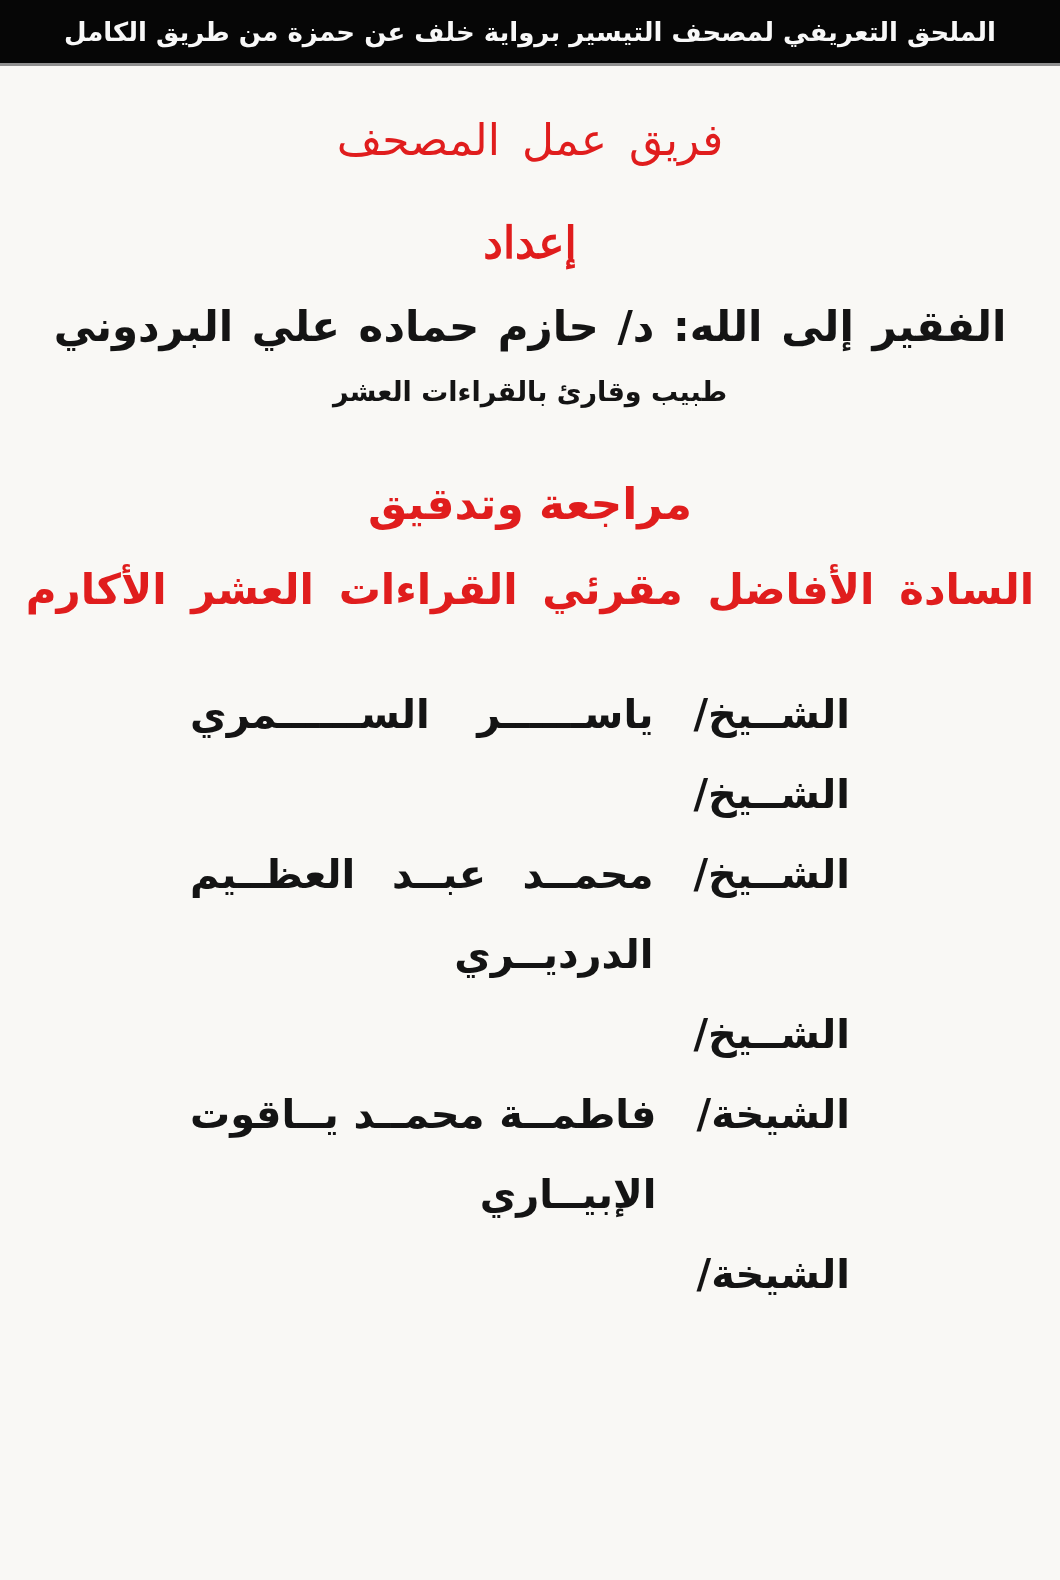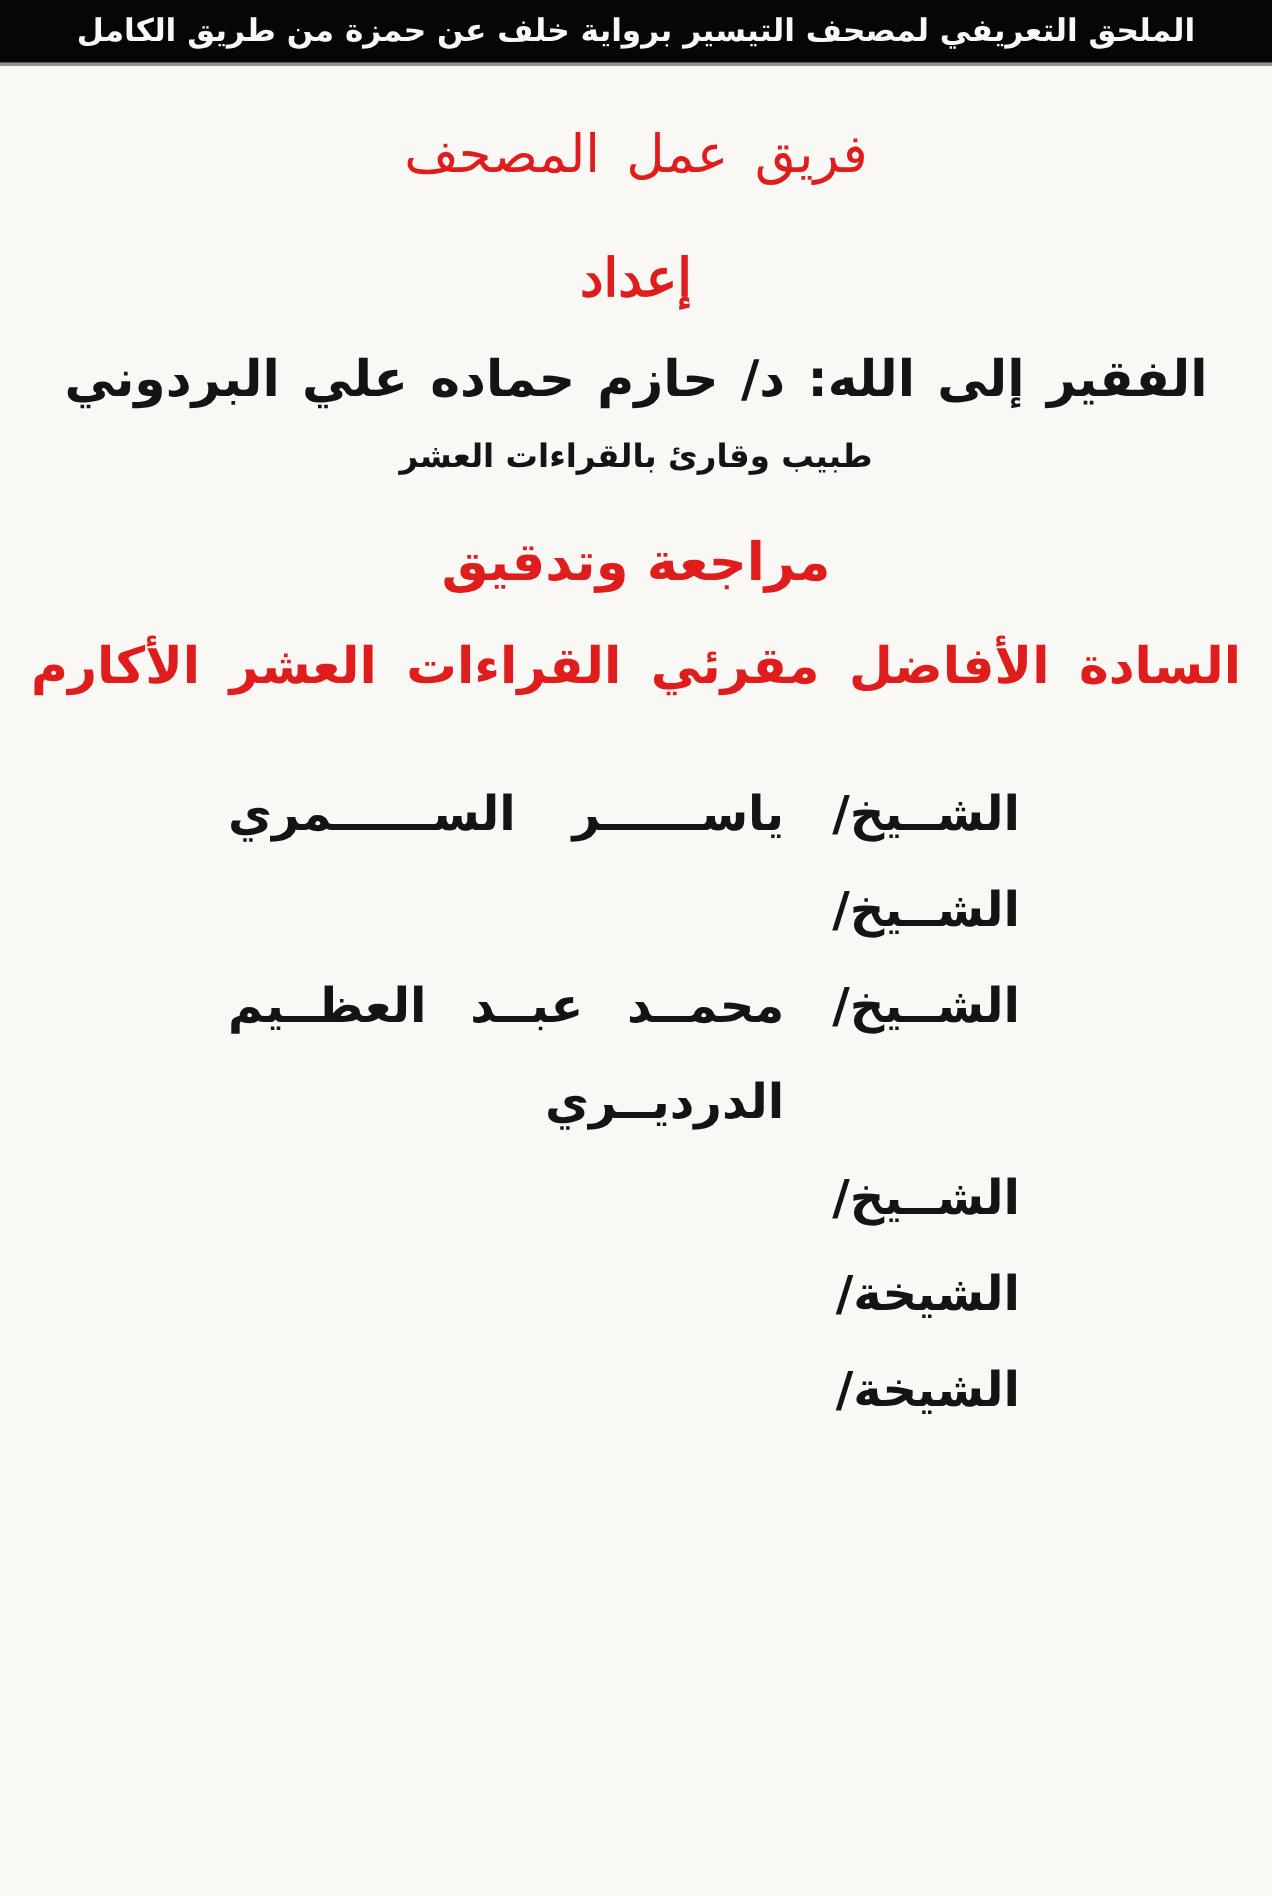"الملحق التعريفي لمصحف التيسير برواية" .header-bar { height: 55px -> 66px }
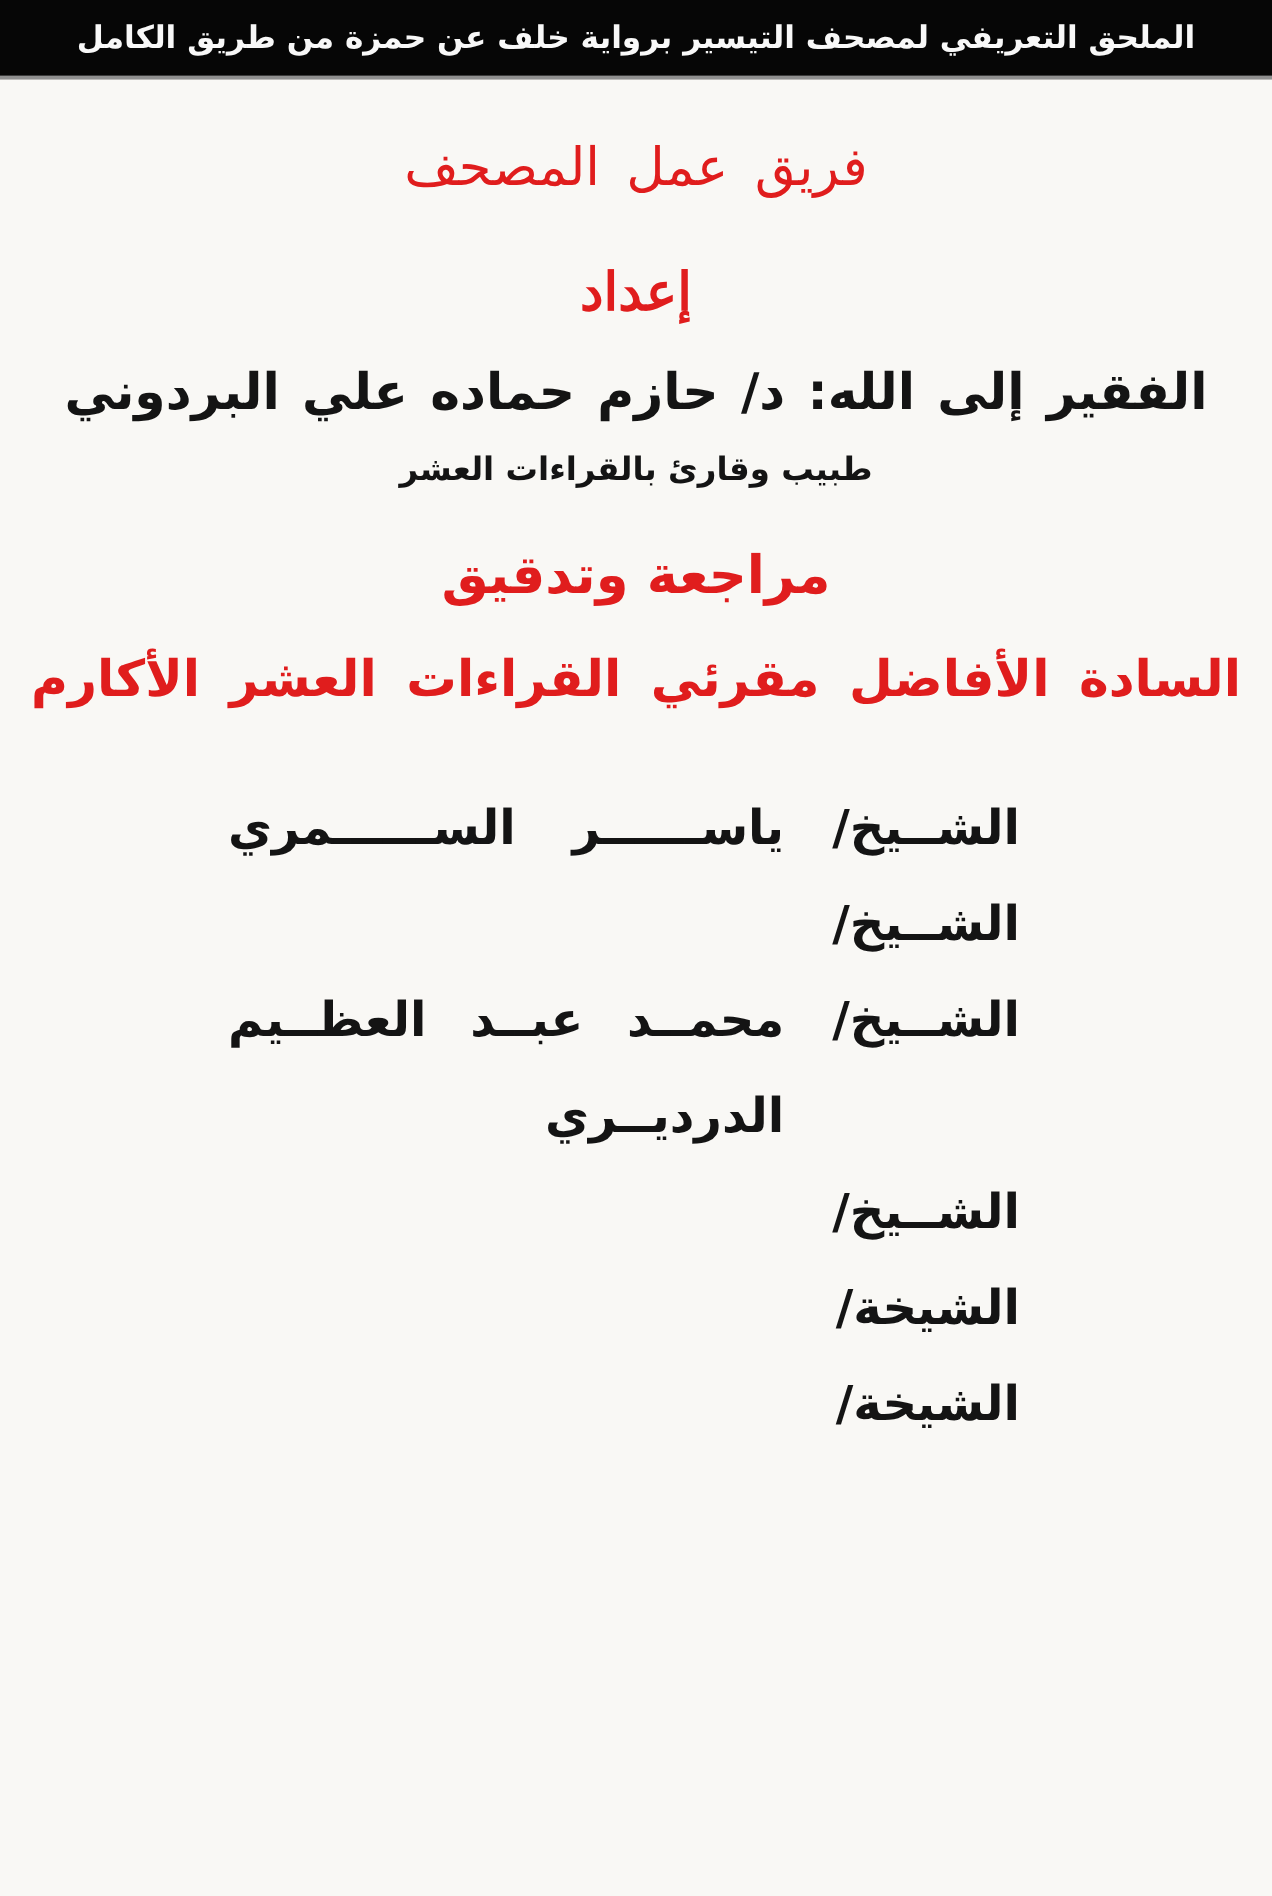"مراجعة وتدقيق" .review-heading { margin-top: 32px -> 56px }
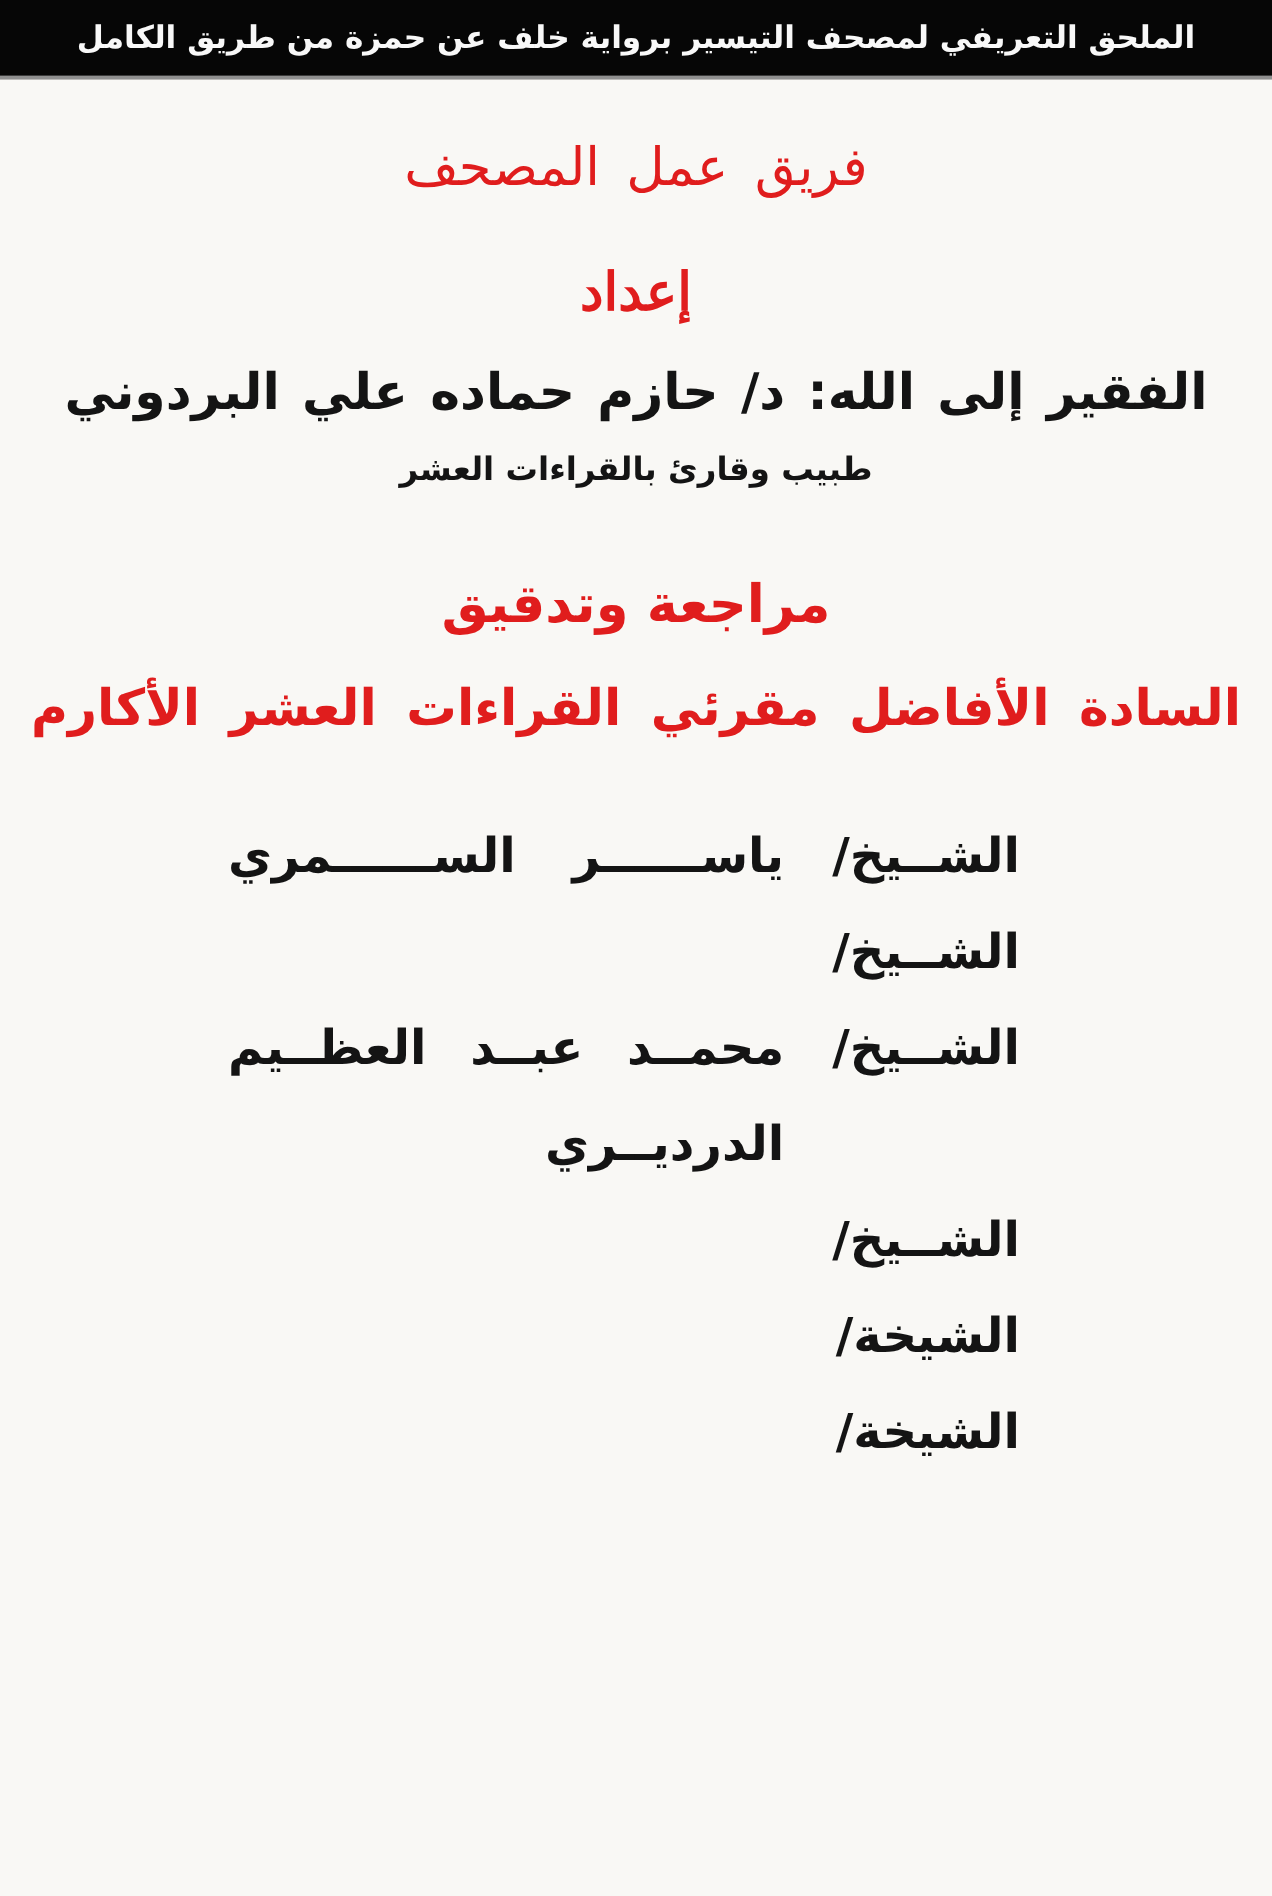"فاطمــة محمــد يــاقوت الإبيــاري" span.row-name { html: none -> <span>فاطمــة محمــد يــاقوت الإبيــاري</span> }
